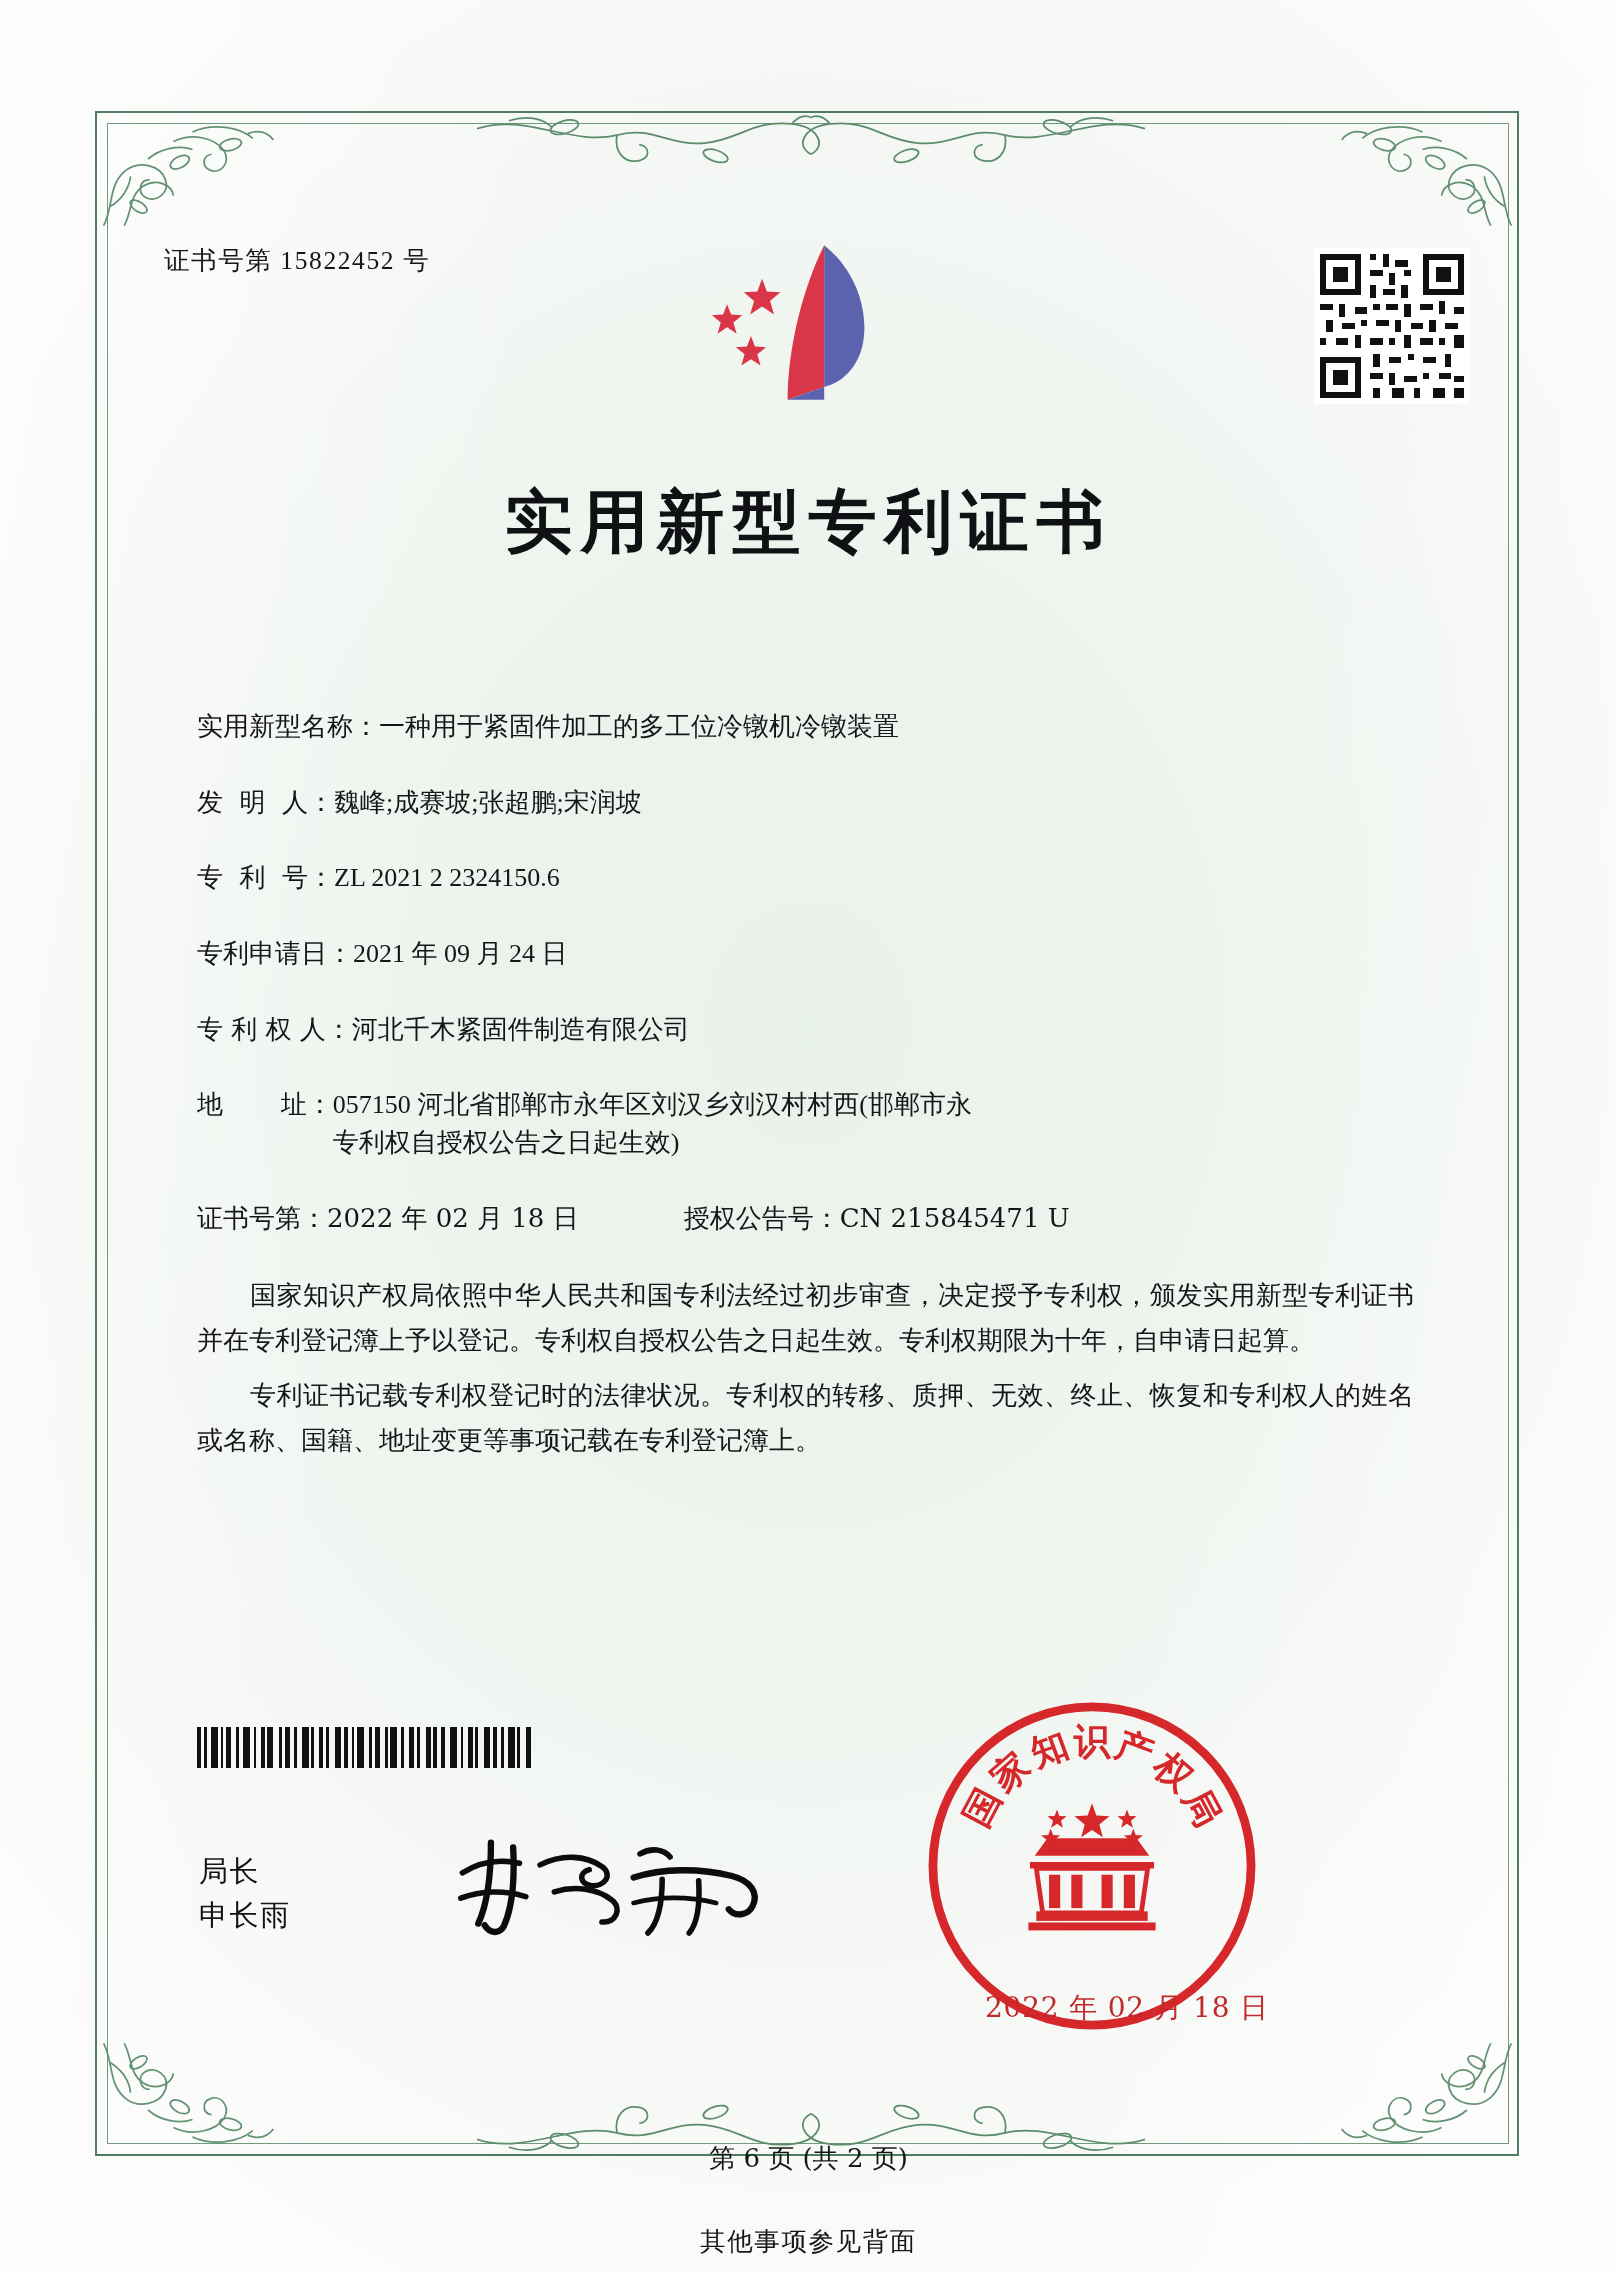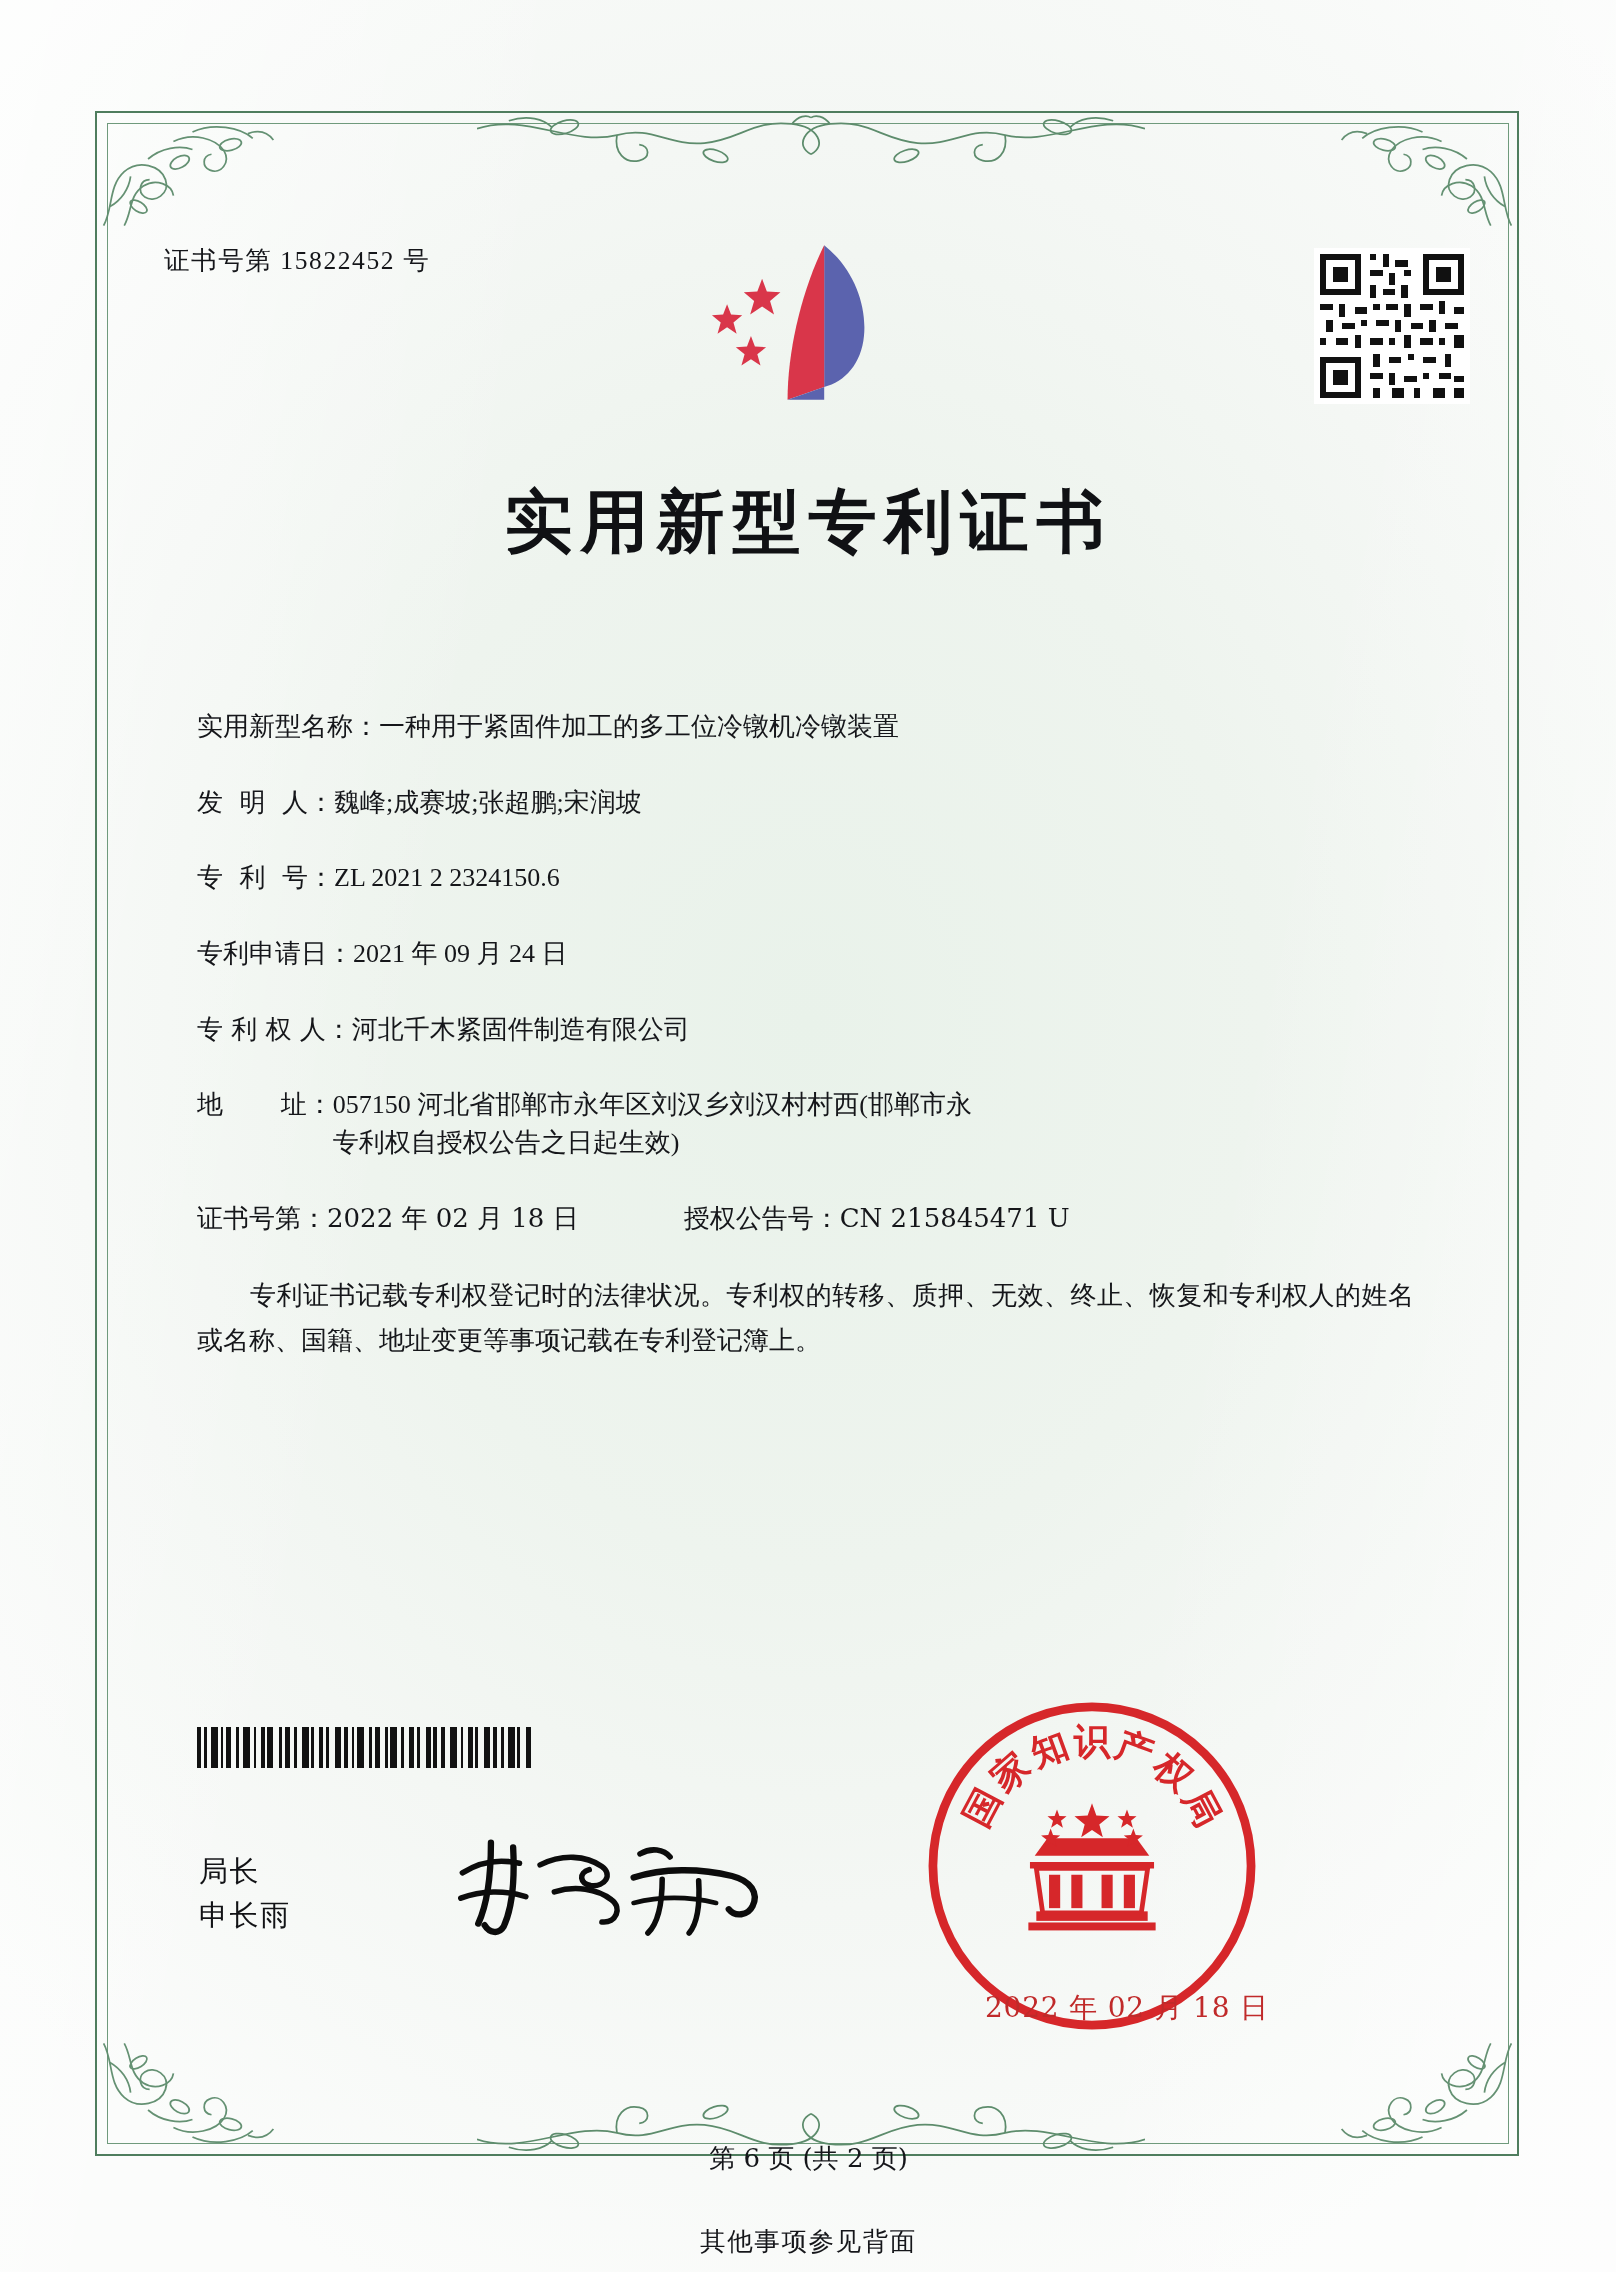"国家知识产权局依照中华人民共和国专利法经过初步审查，决定授予专利权，颁发实用新型" p { html: none -> <p>国家知识产权局依照中华人民共和国专利法经过初步审查，决定授予专利权，颁发实用新型专利证书并在专利登记簿上予以登记。专利权自授权公告之日起生效。专利权期限为十年，自申请日起算。</p> }
